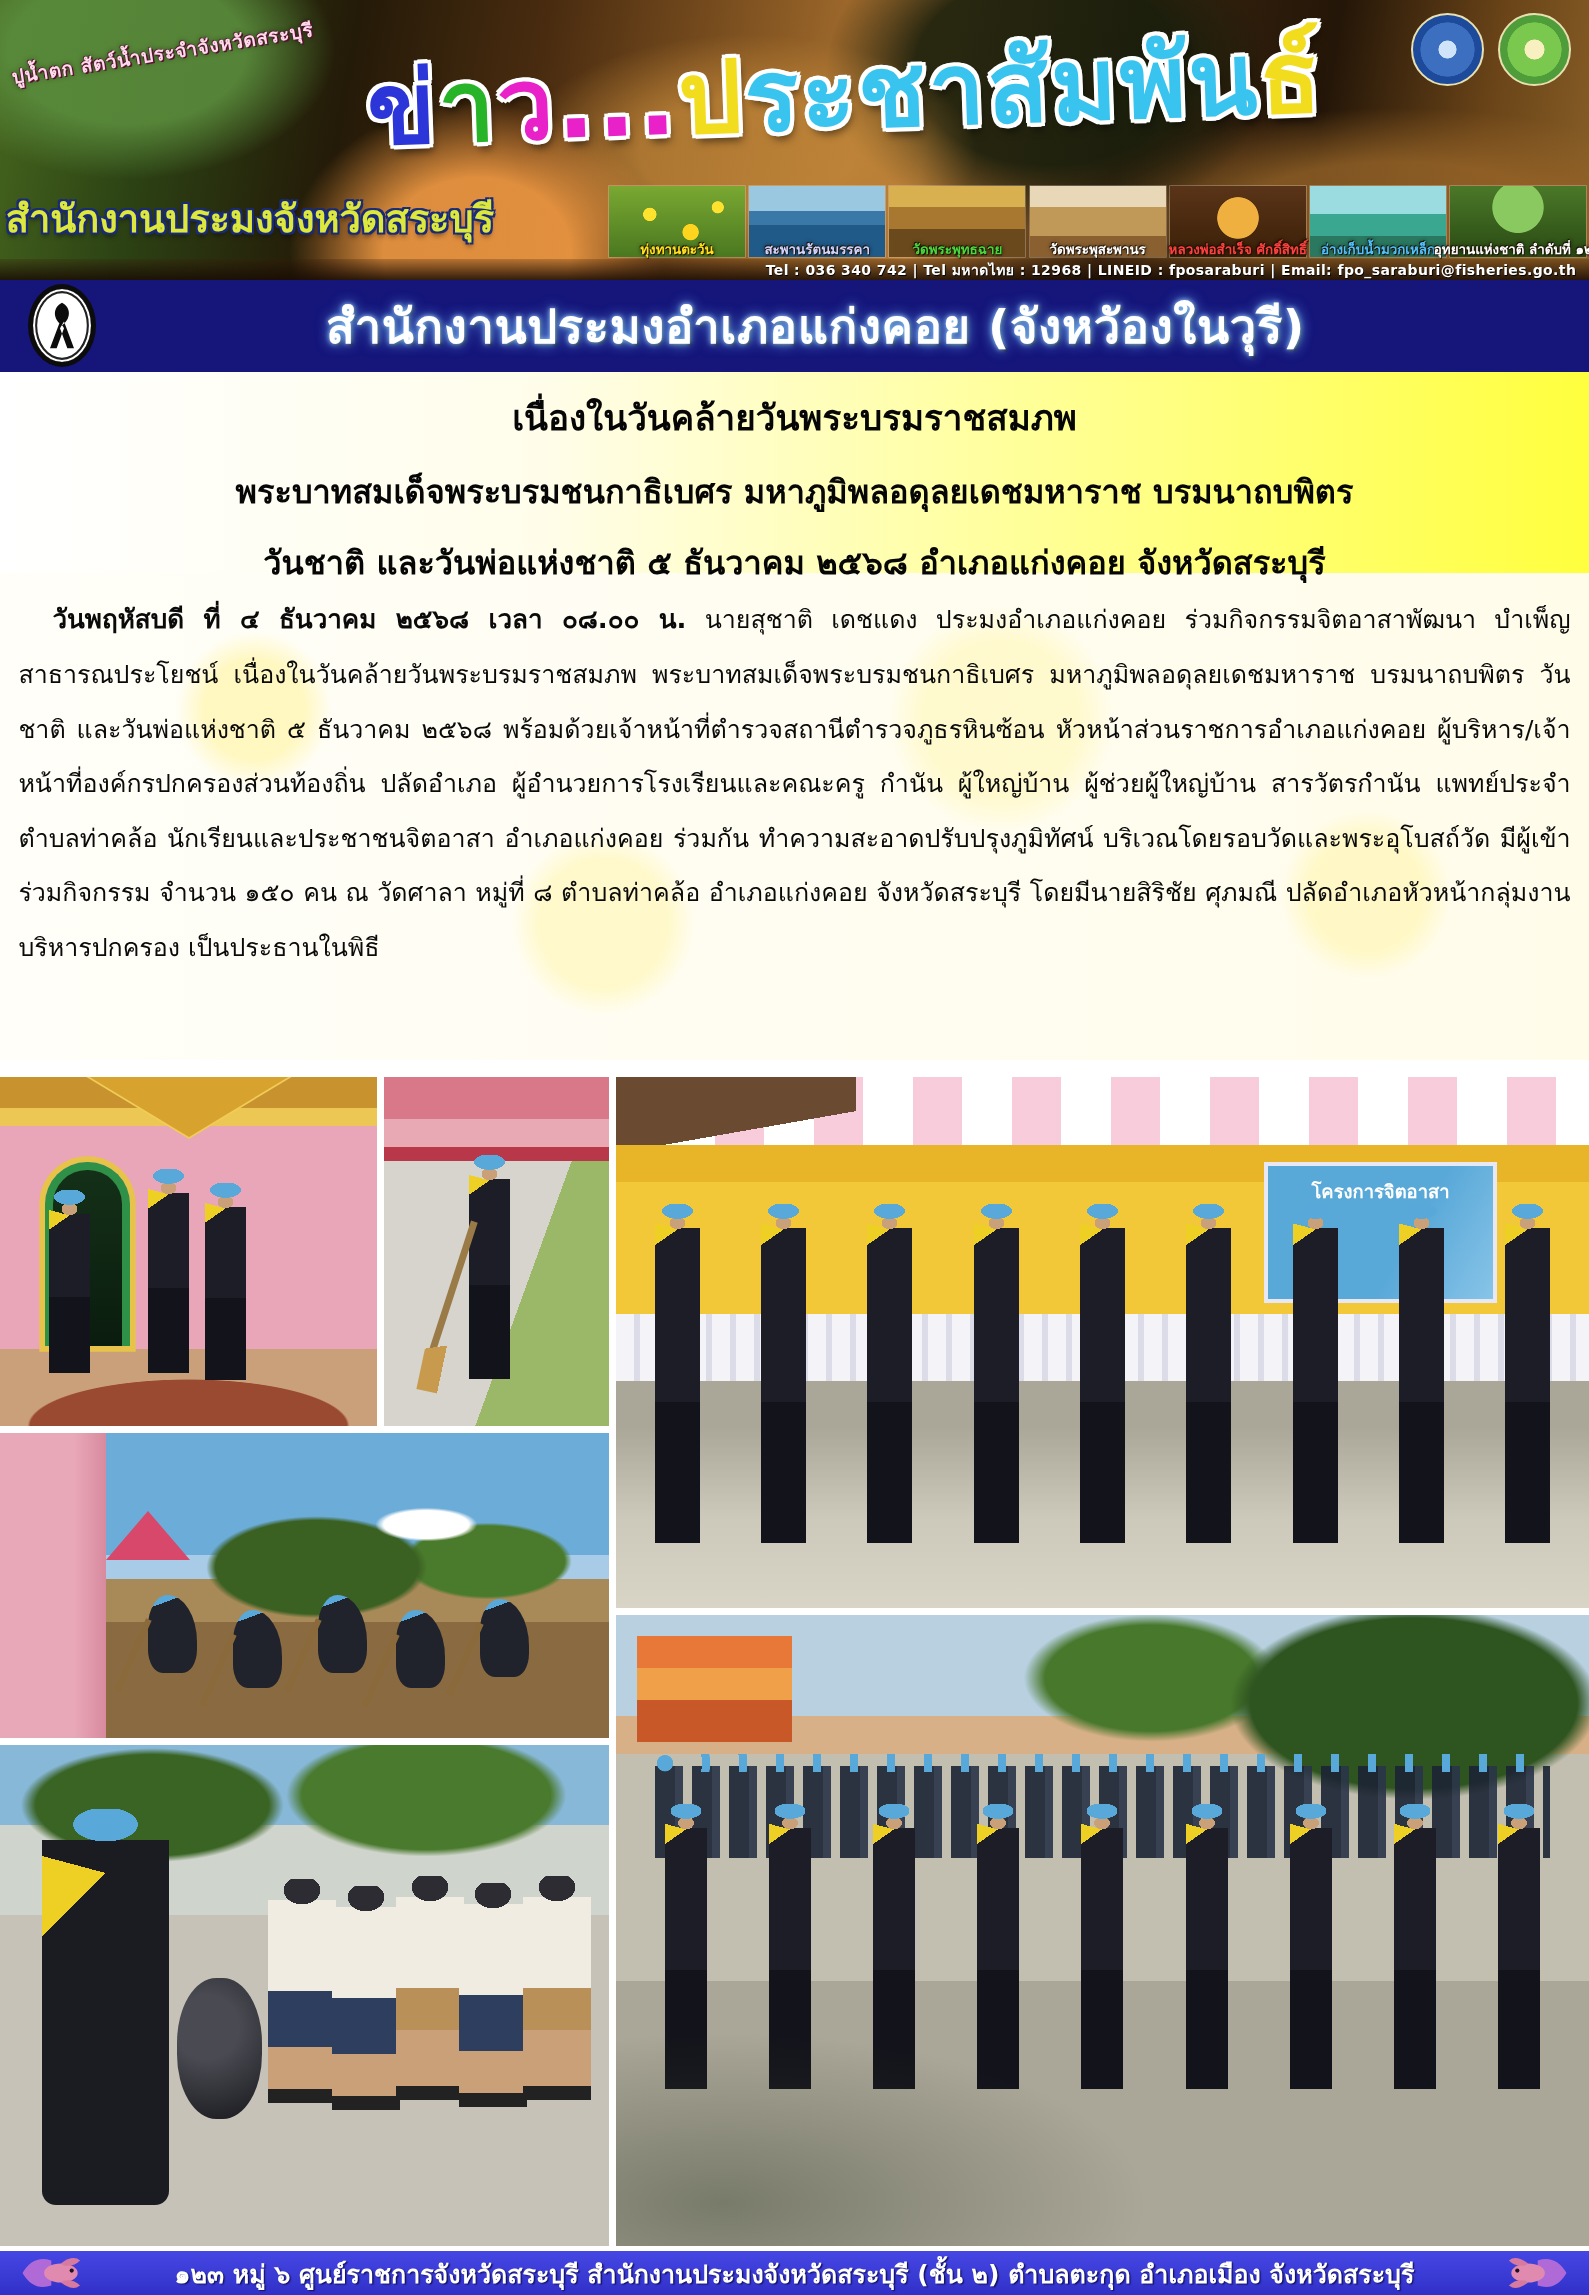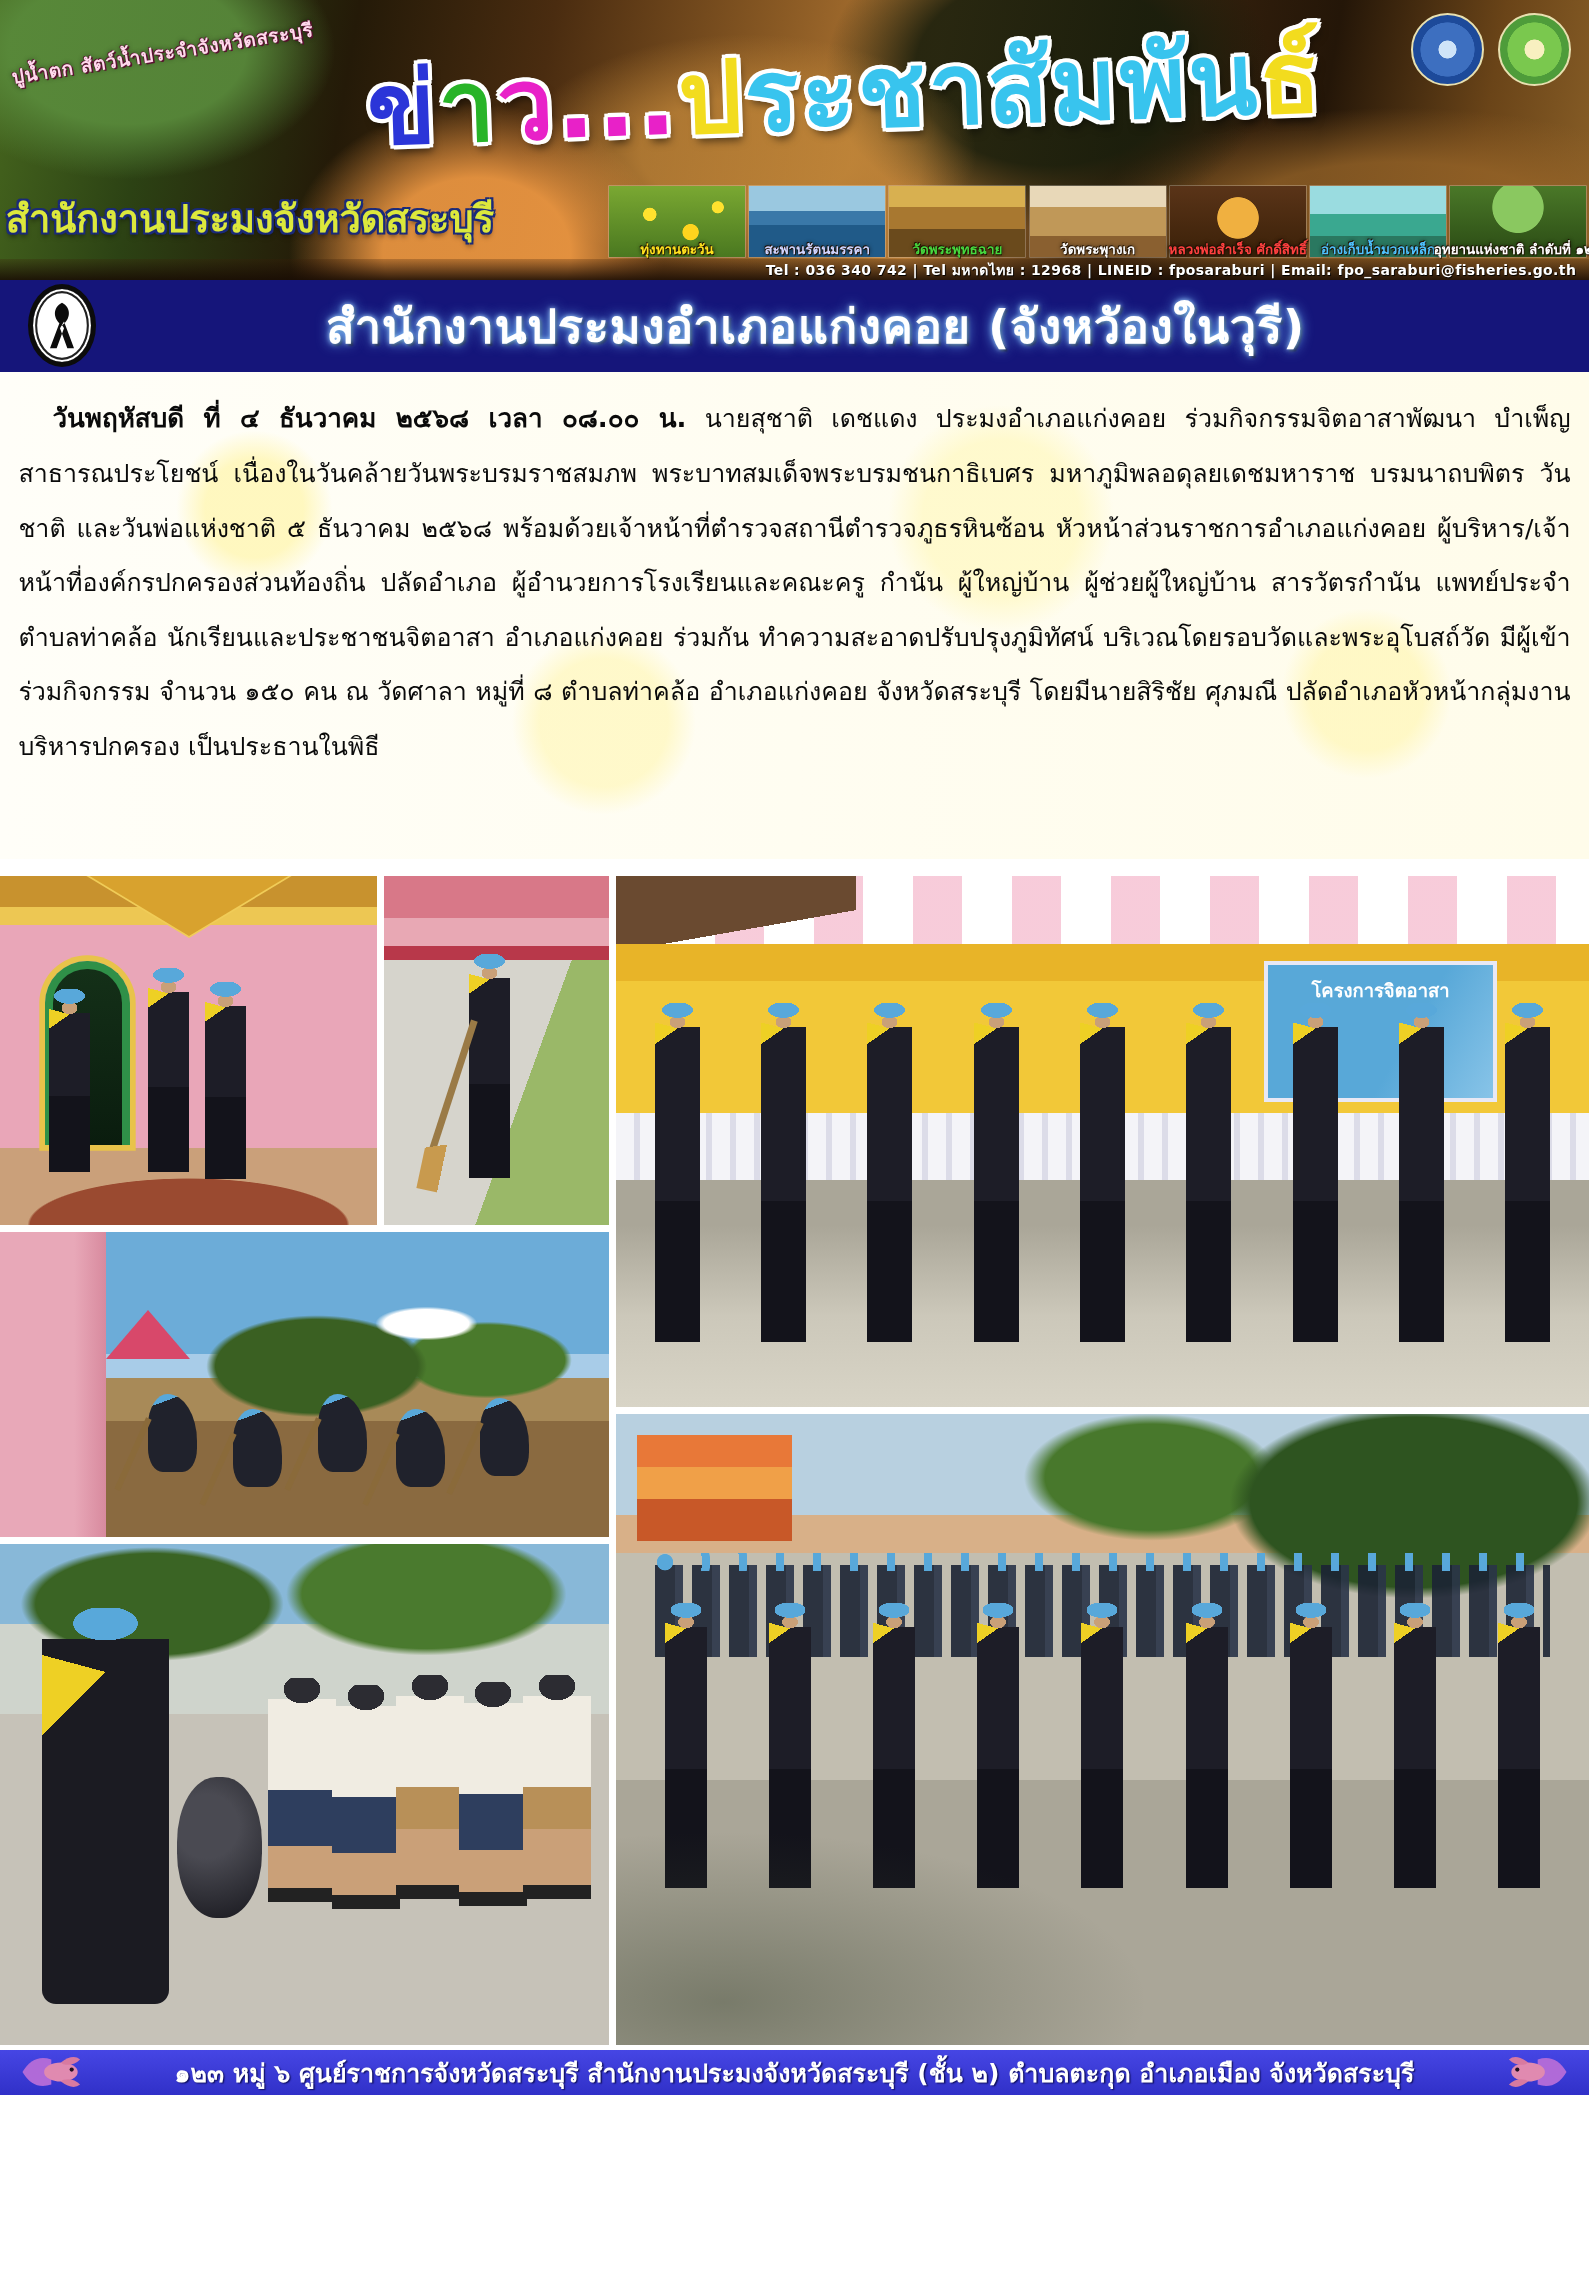"วัดพระพุางเก" b { text: วัดพระพุางเก -> วัดพระพุสะพานร }
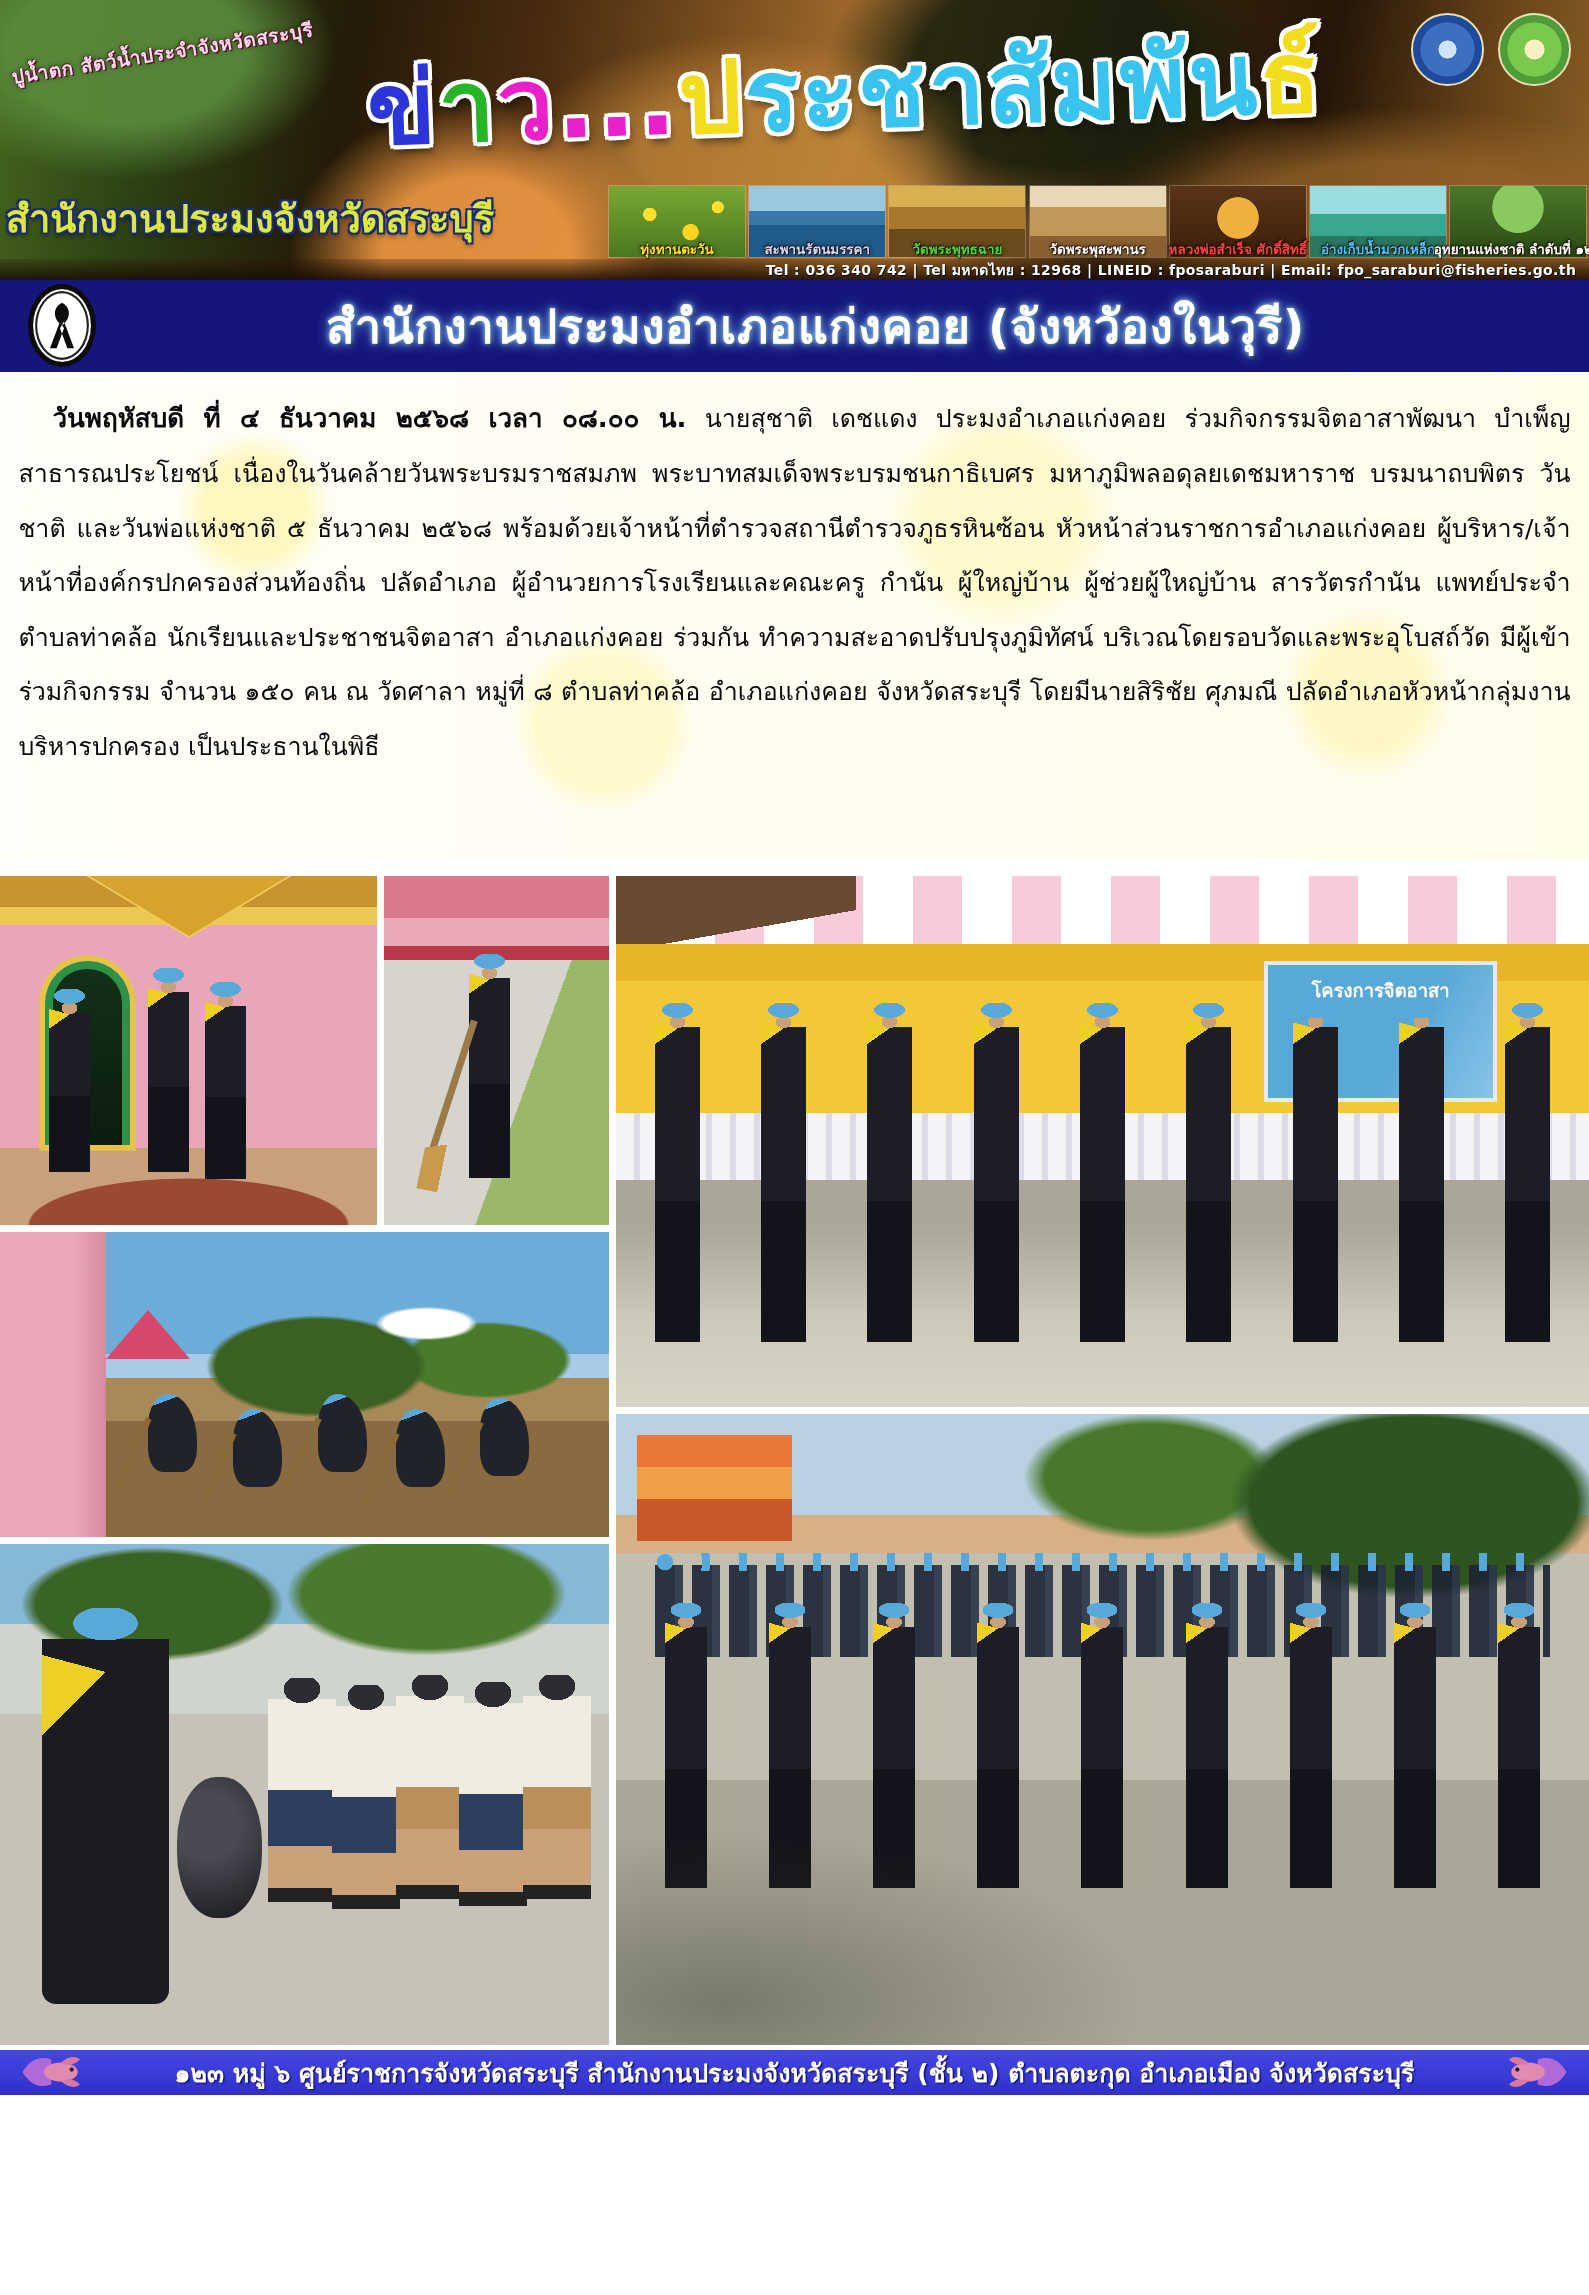"เนื่องในวันคล้ายวันพระบรมราชสมภพ" div.headline { html: none -> <div> <div>เนื่องในวันคล้ายวันพระบรมราชสมภพ</div> <div>พระบาทสมเด็จพระบรมชนกาธิเบศร มหาภูมิพลอดุลยเดชมหาราช บรมนาถบพิตร</div> <div>วันชาติ และวันพ่อแห่งชาติ ๕ ธันวาคม ๒๕๖๘ อำเภอแก่งคอย จังหวัดสระบุรี</div> </div> }
